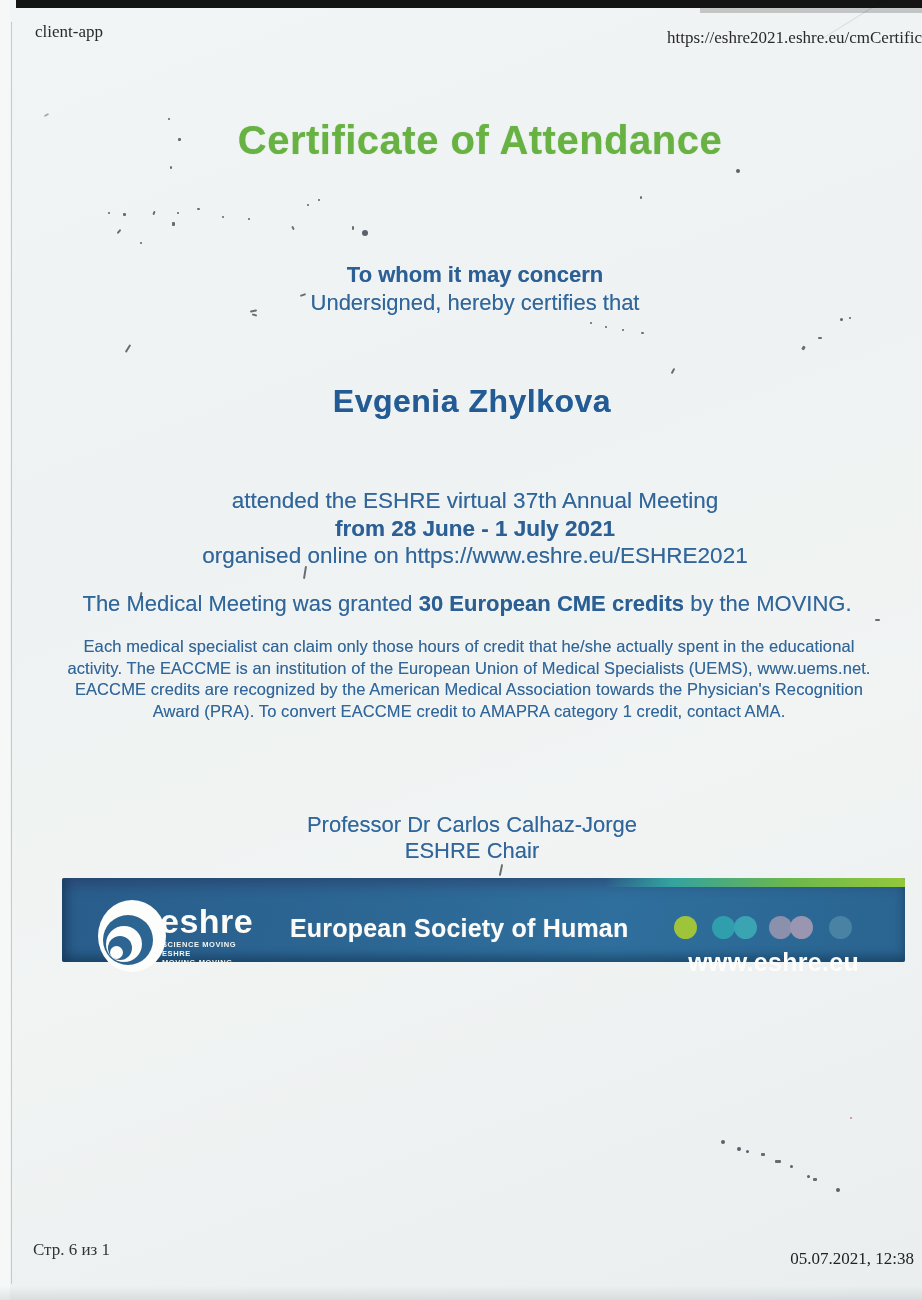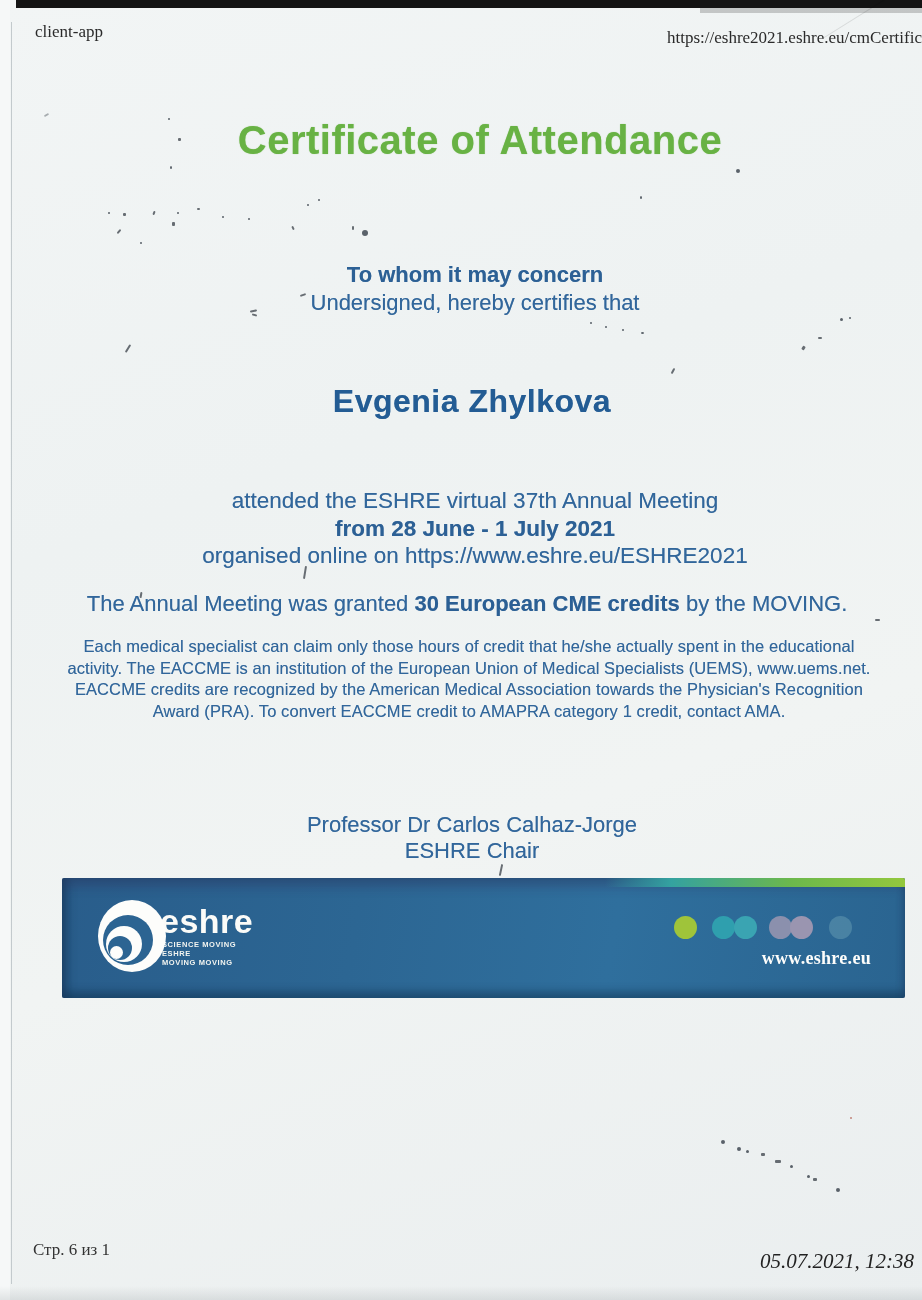"The Annual Meeting was granted" span { text: Annual -> Medical }
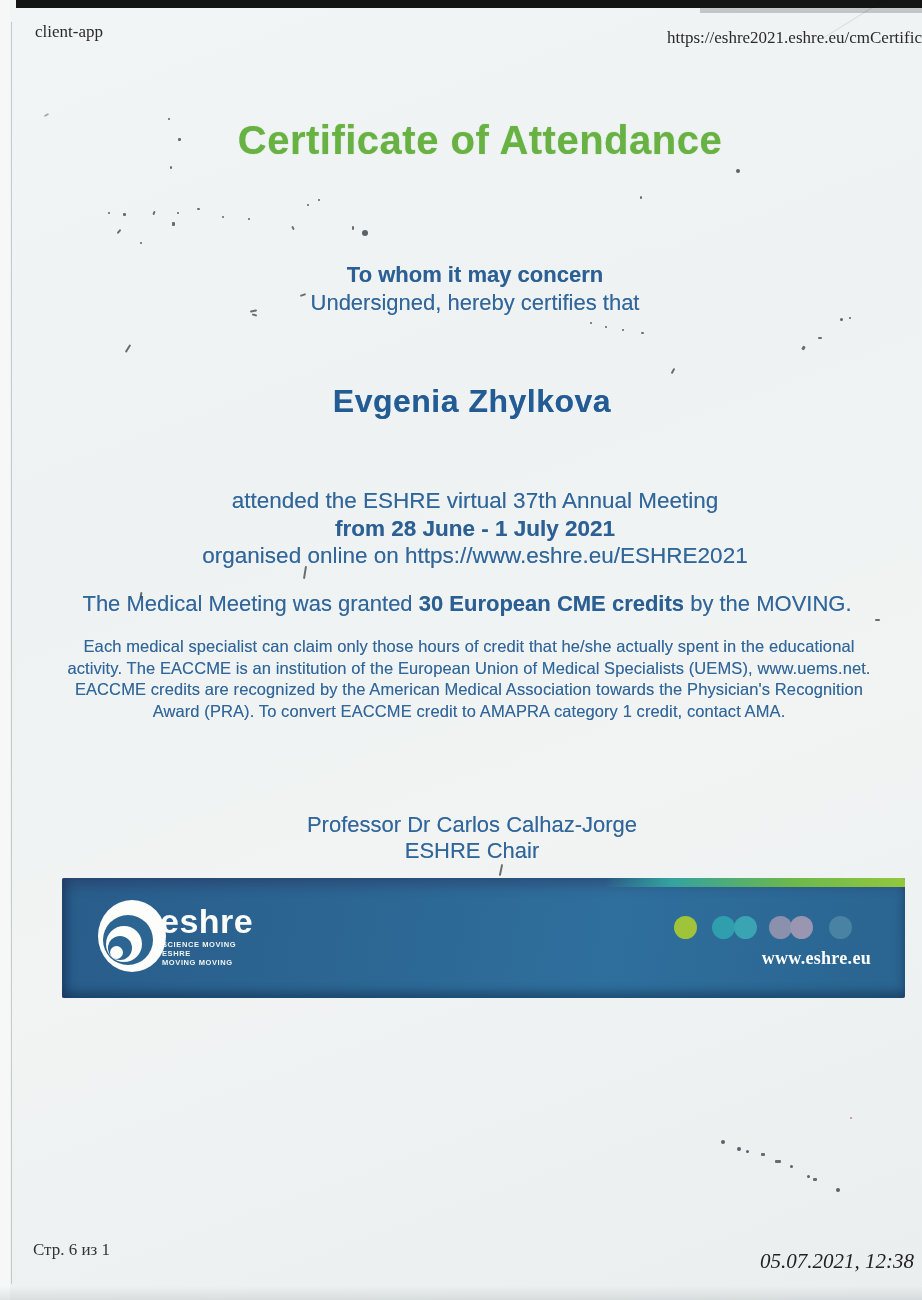"eshre" .banner { height: 120px -> 84px }
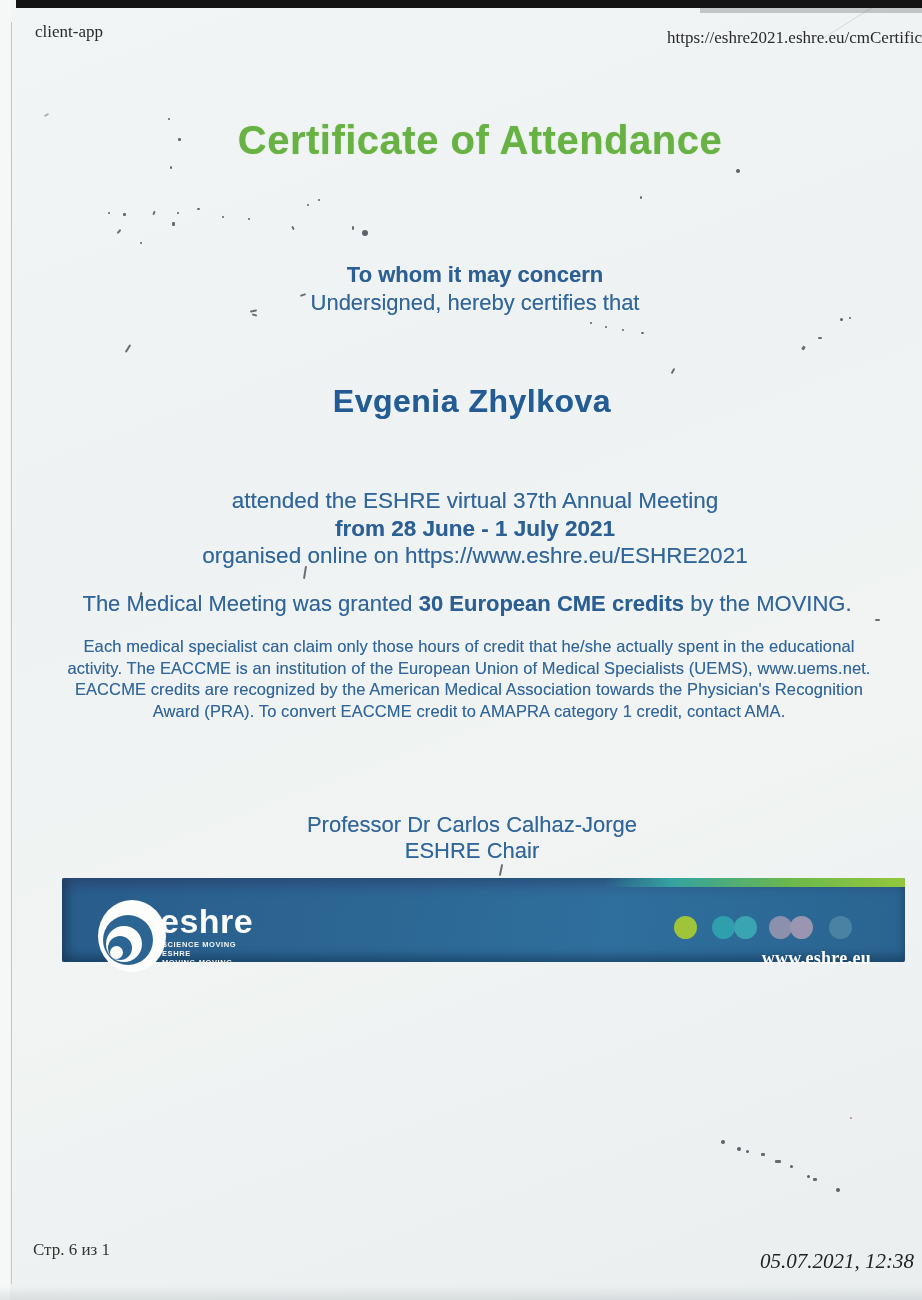"European Society of Human" div { html: none -> <div>European Society of Human</div> }
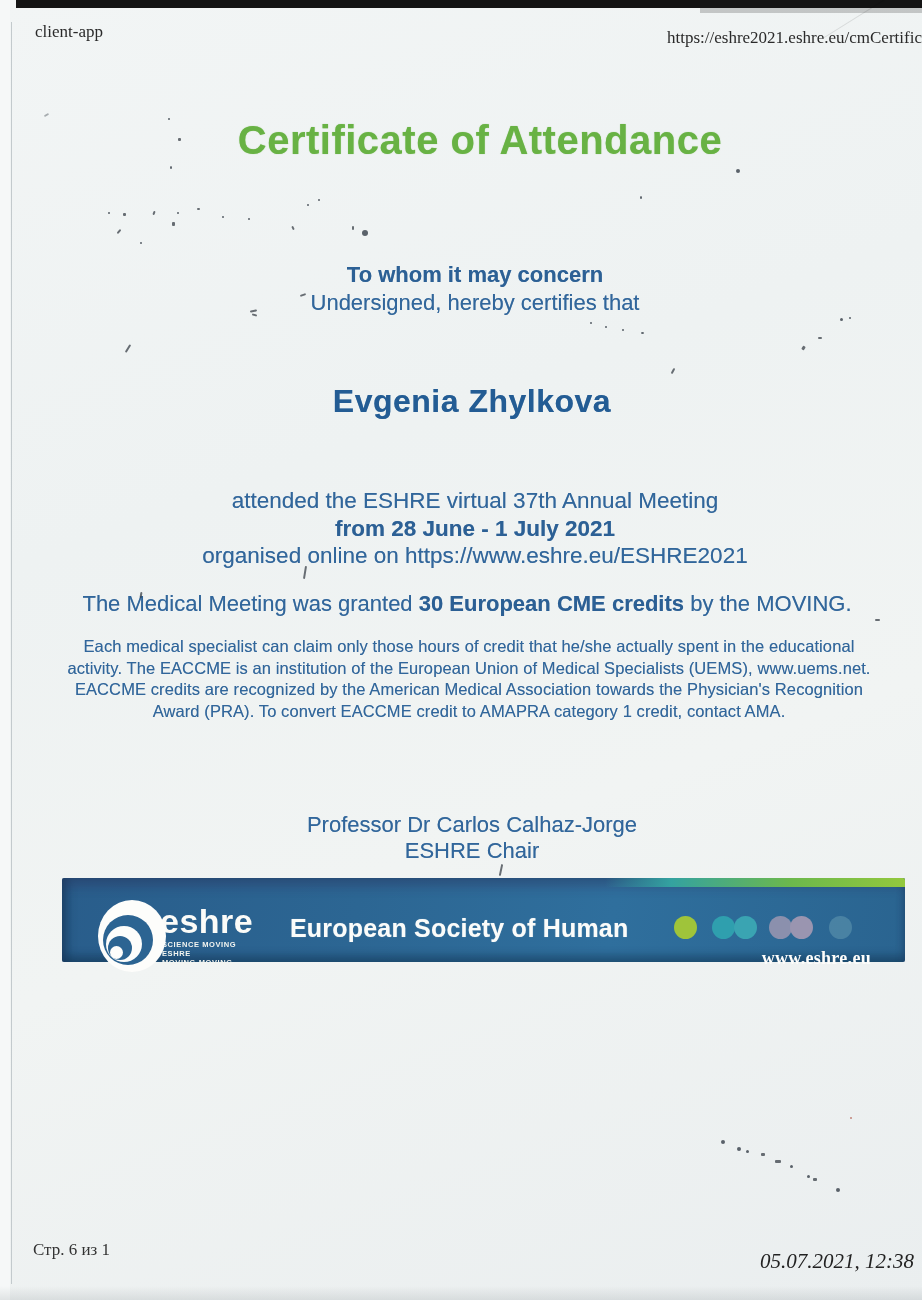"www.eshre.eu" .website { font-family: Liberation Serif, serif -> none; font-size: 18px -> 25px; right: 34px -> 46px }
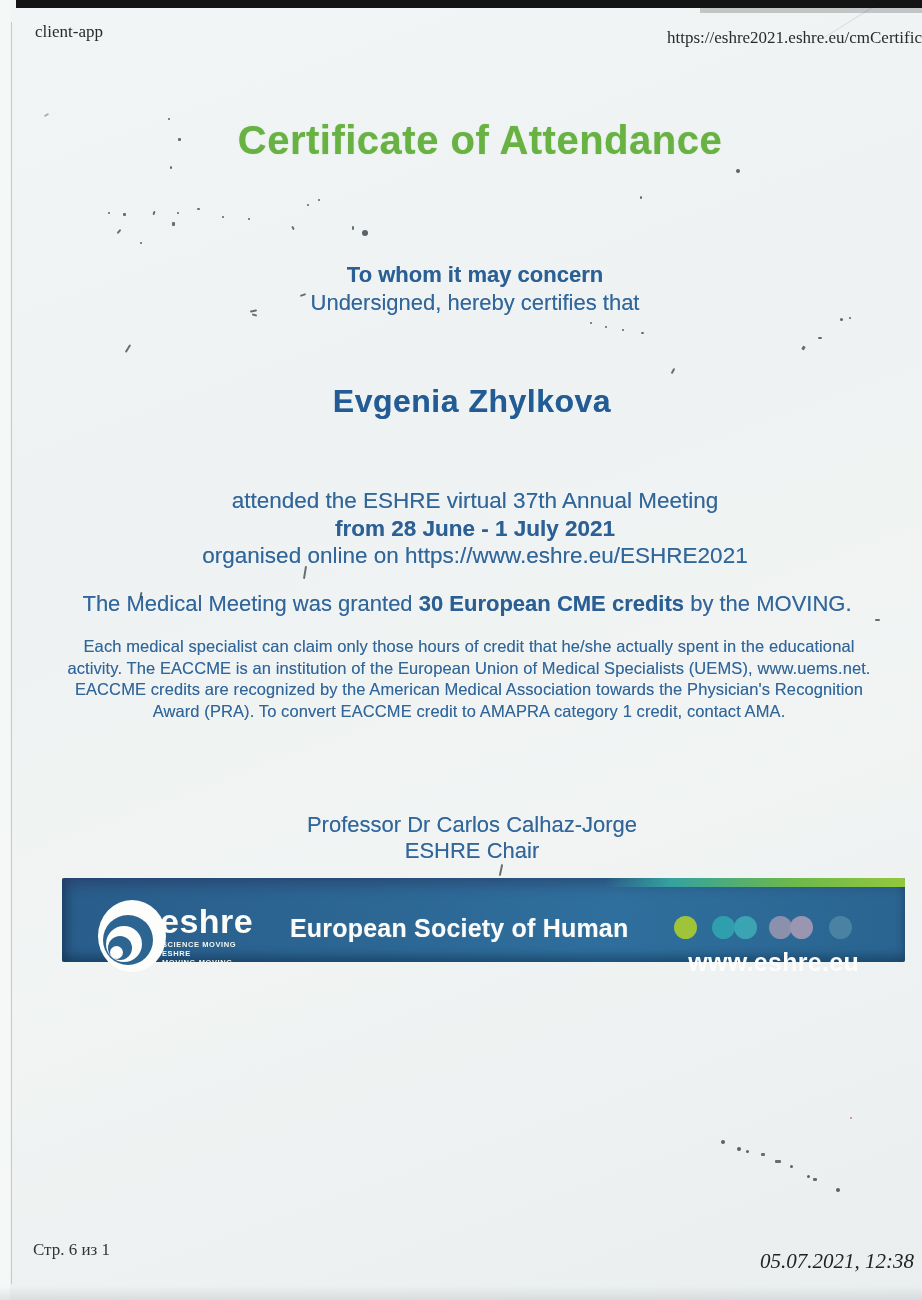"05.07.2021, 12:38" .print-footer-date { font-size: 21px -> 17px; font-style: italic -> none }
